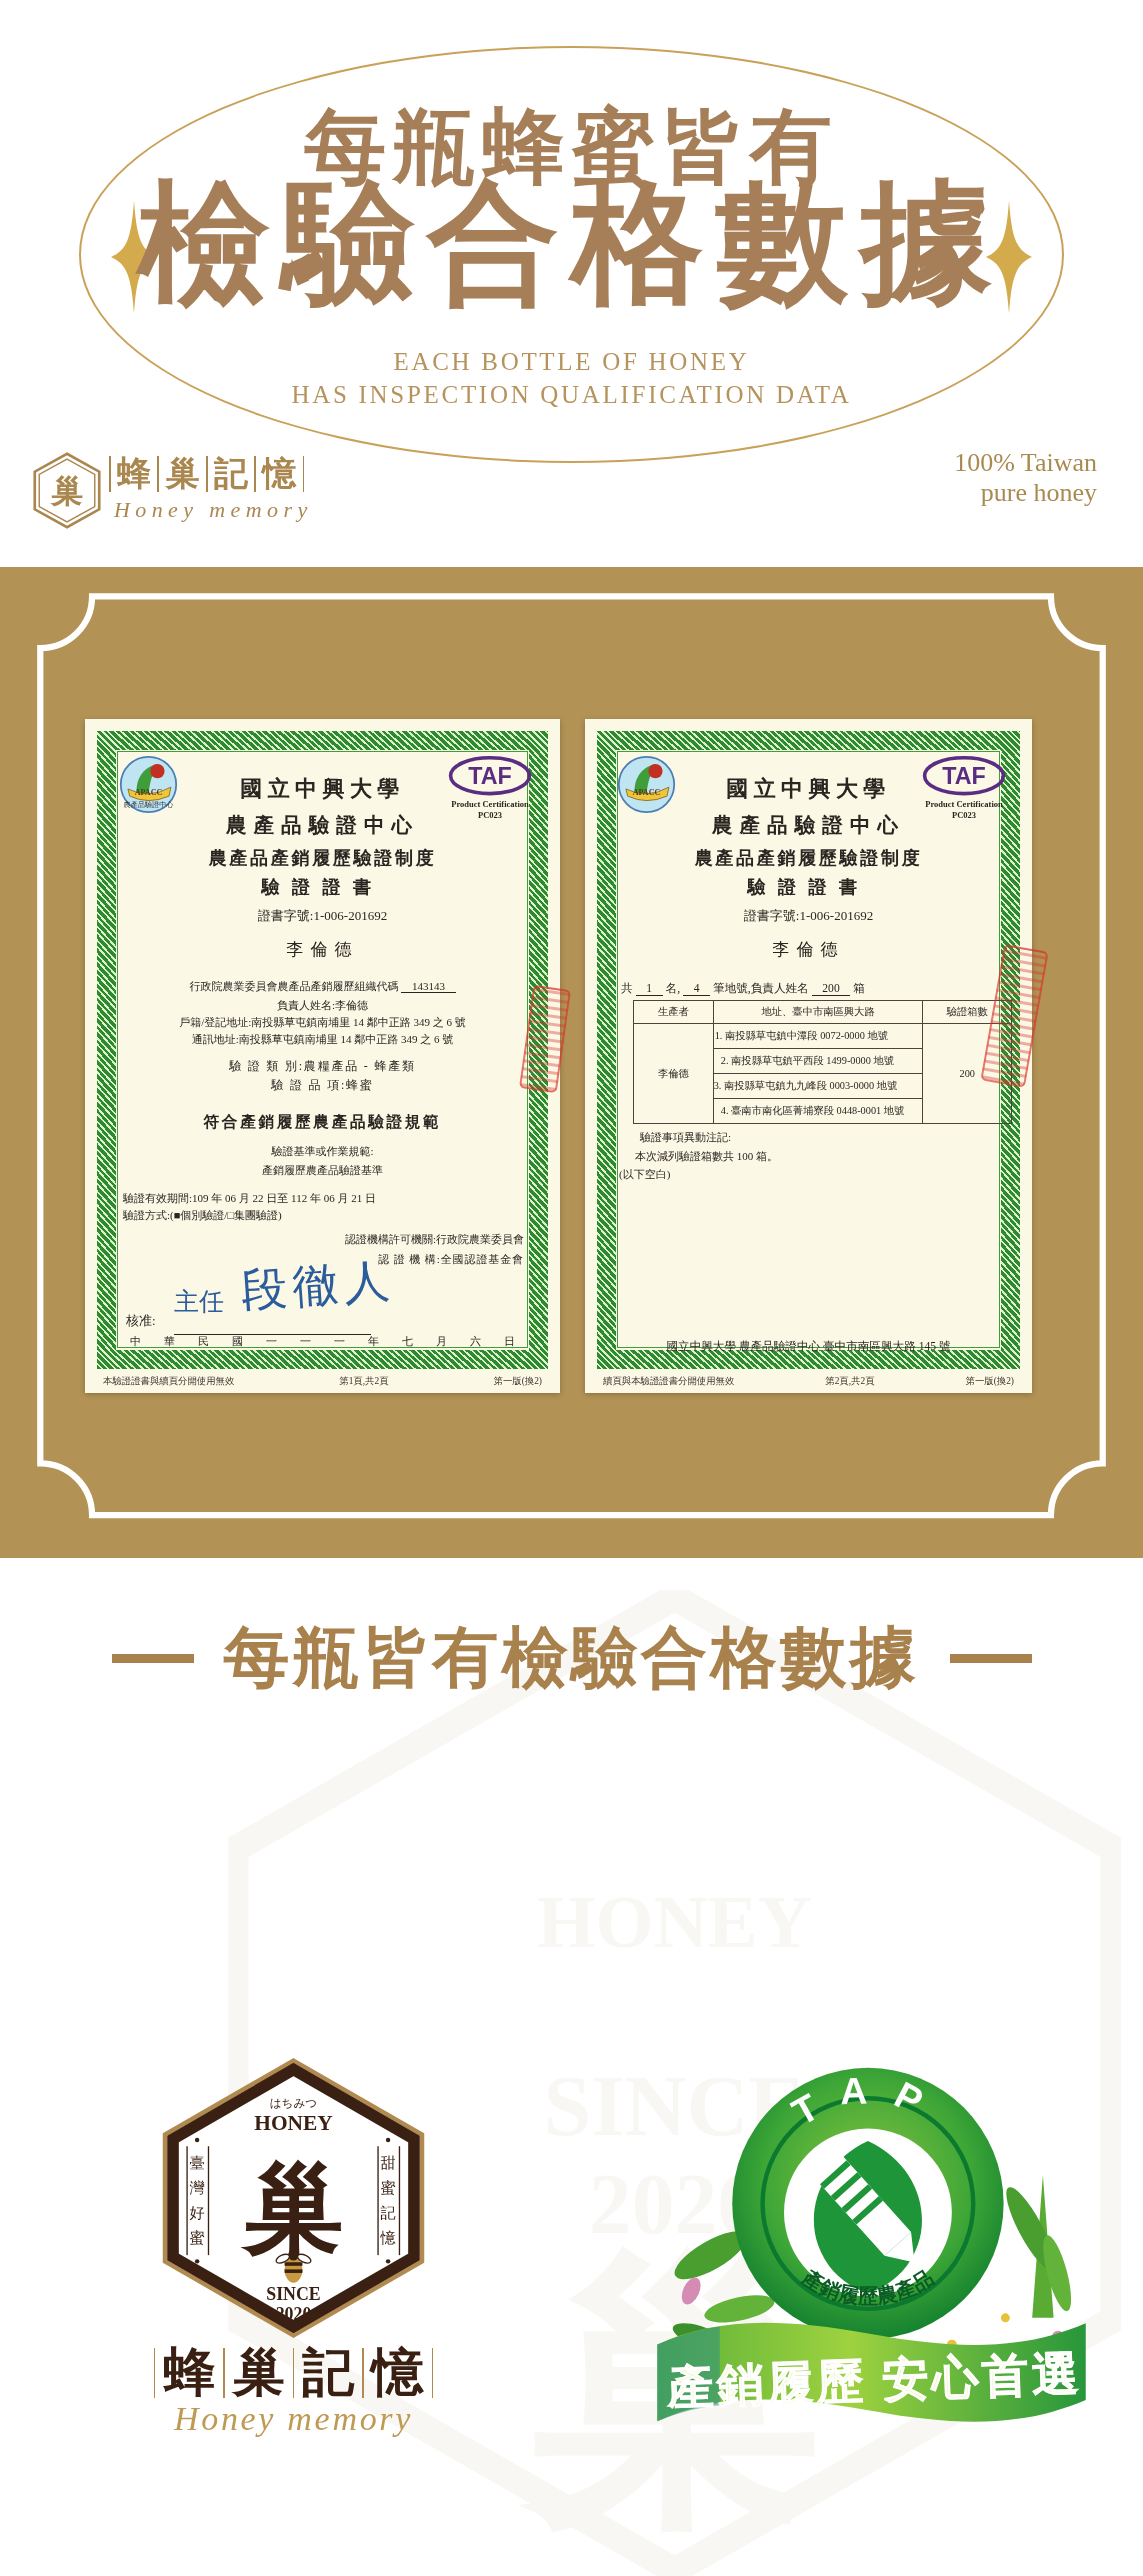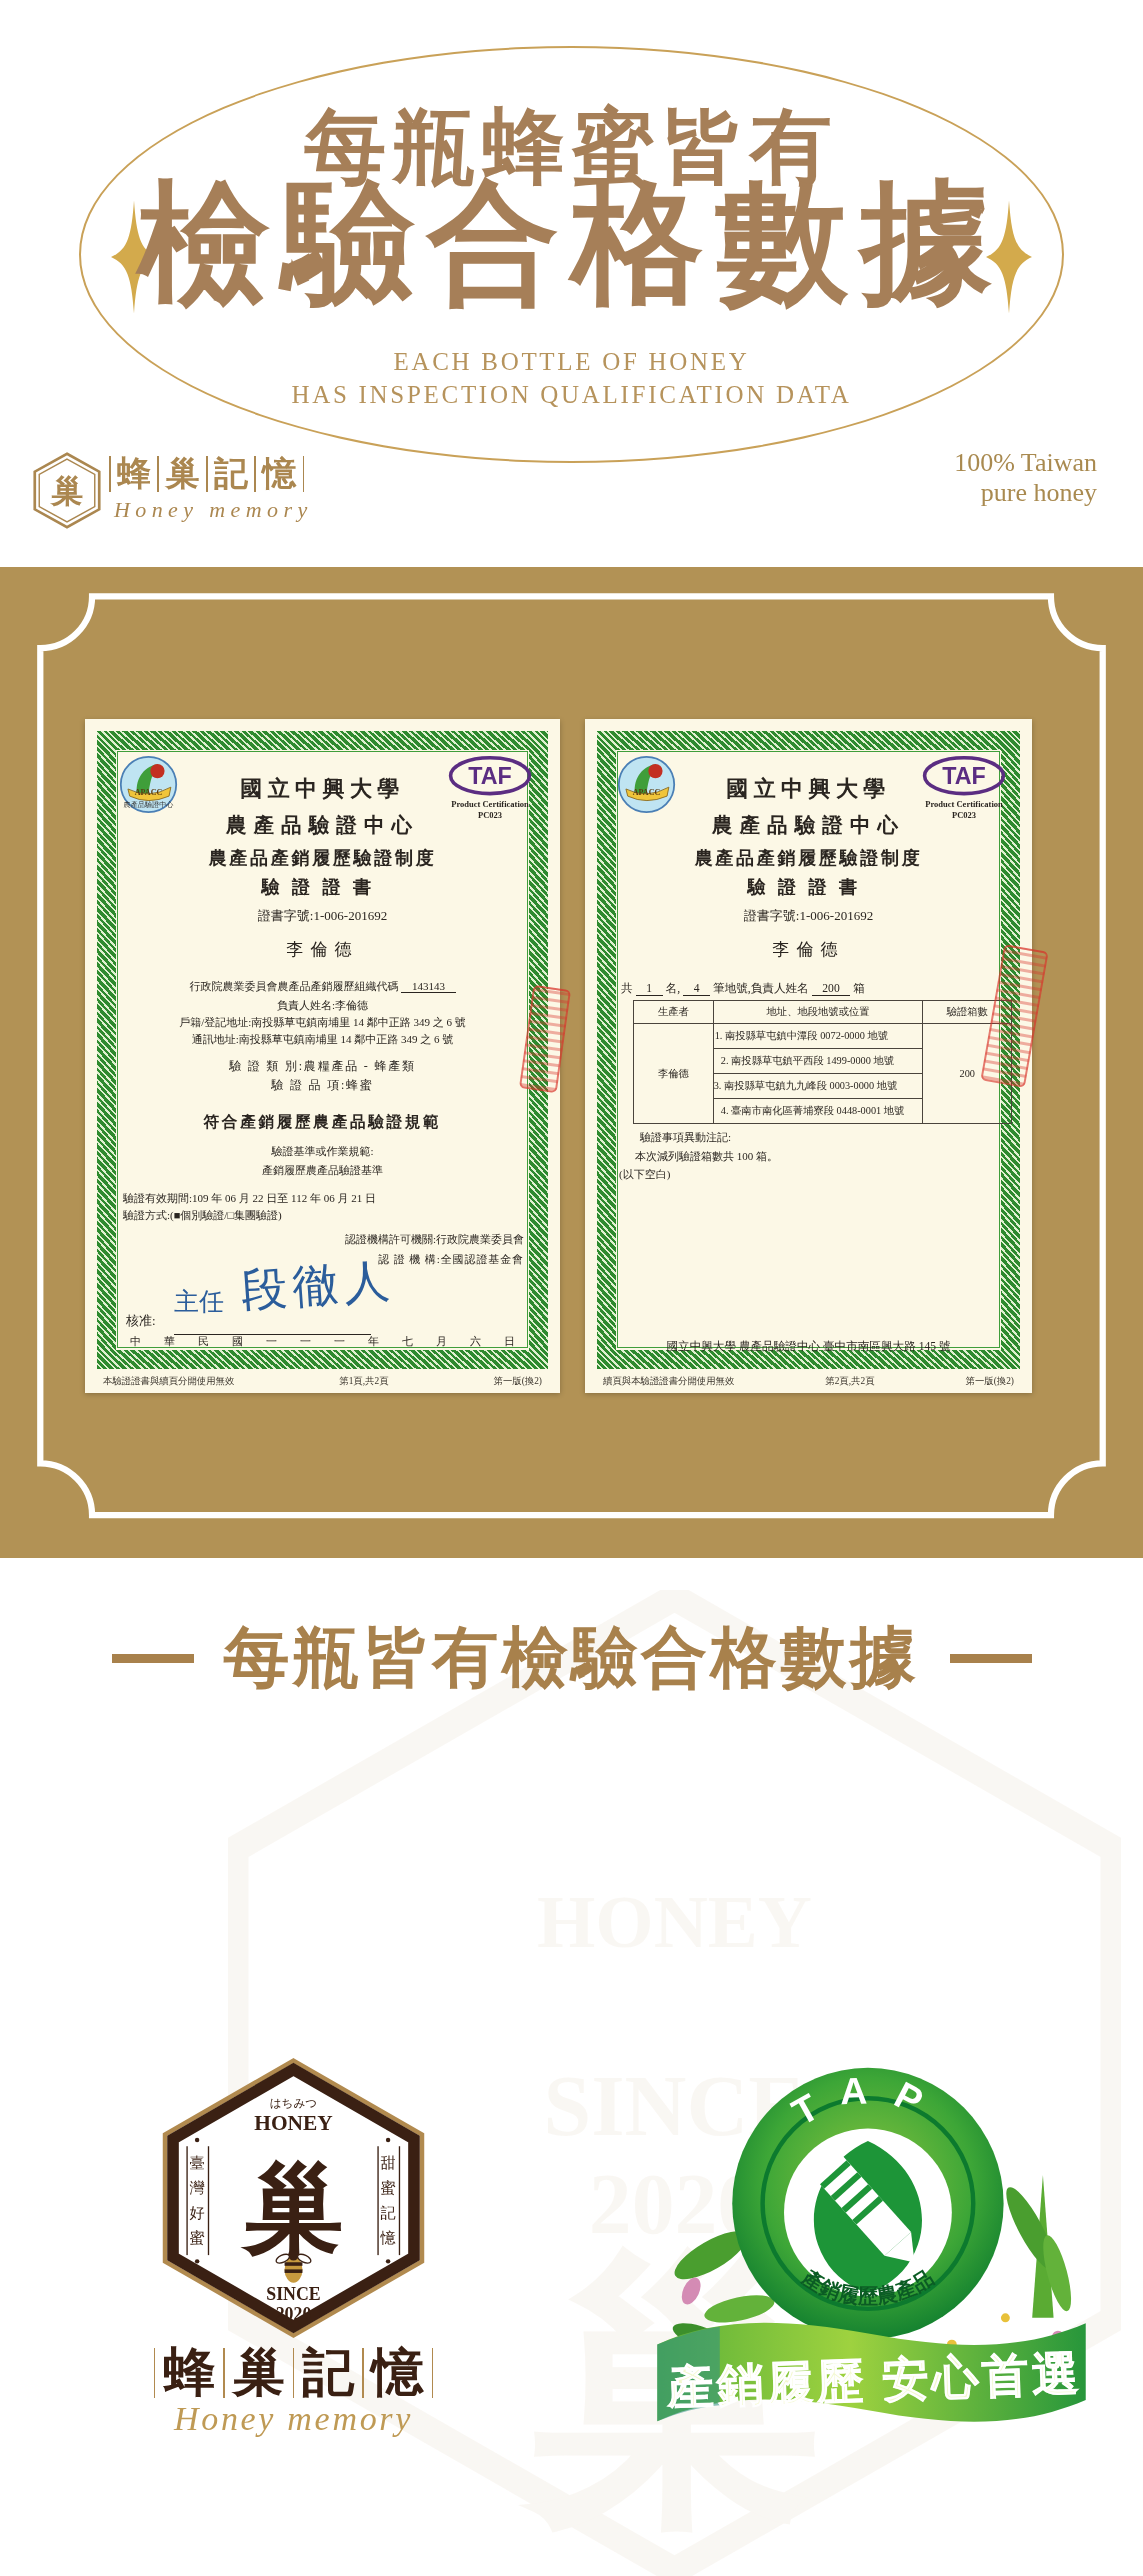"地址、地段地號或位置" th { text: 地段地號或位置 -> 臺中市南區興大路 }
